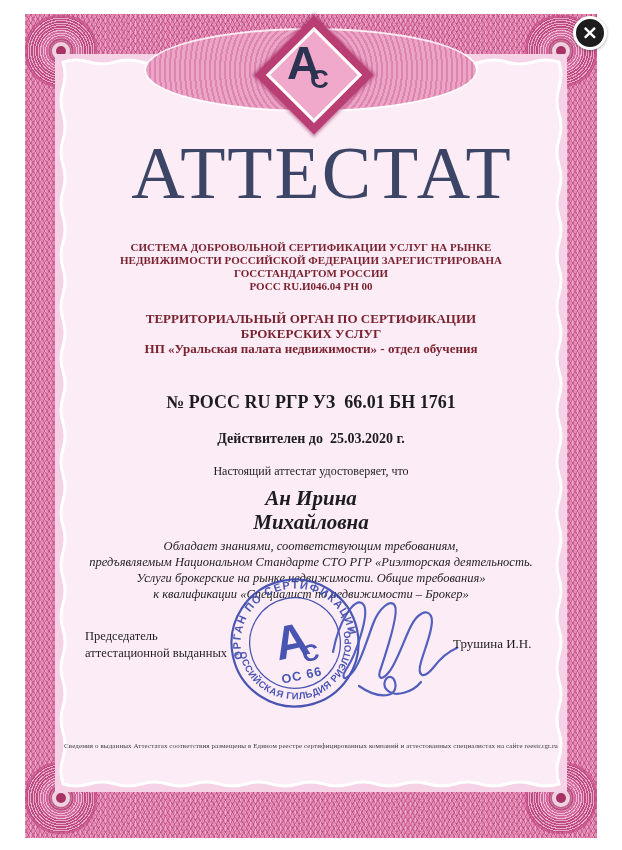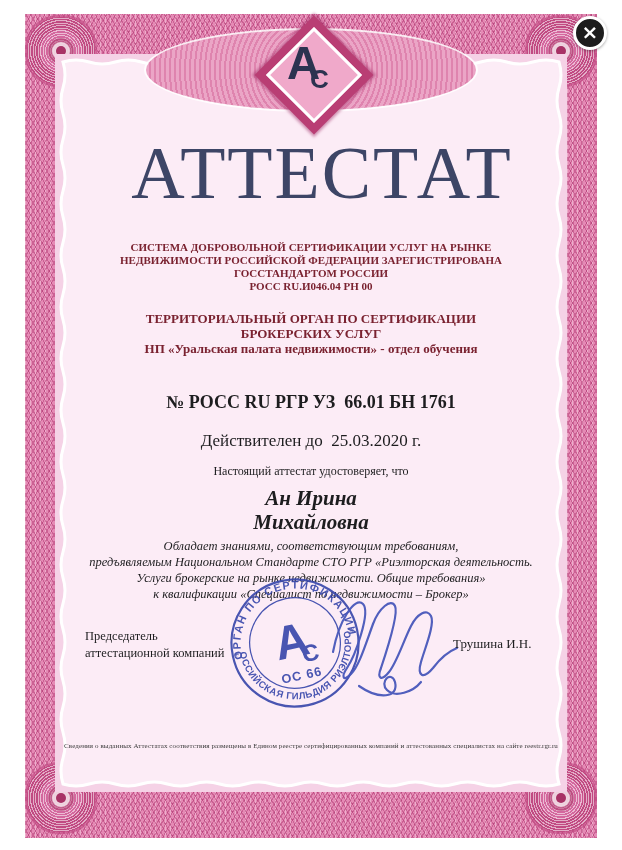"Действителен до 25.03.2020 г." .valid { font-size: 17px -> 14px; font-weight: normal -> bold }
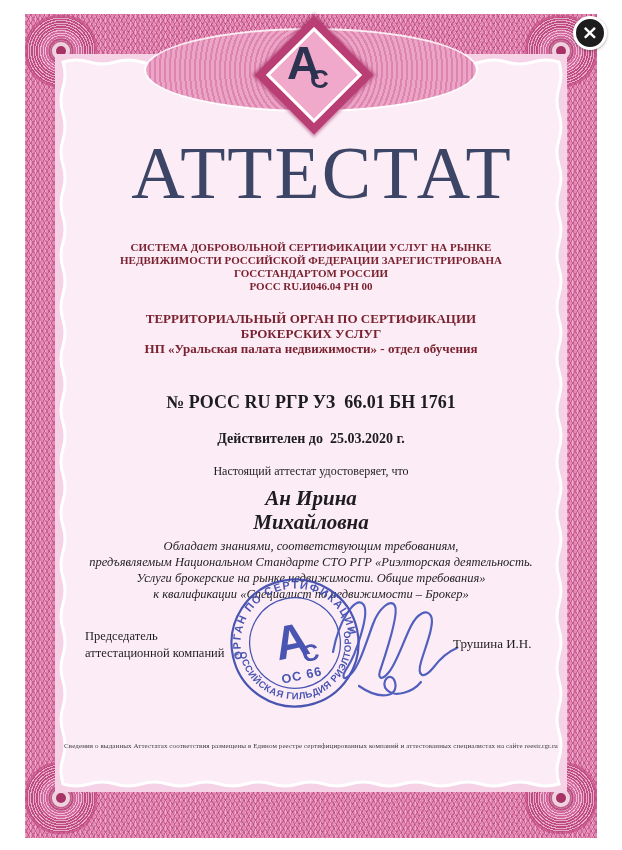"аттестационной компаний" div { text: компаний -> выданных }
